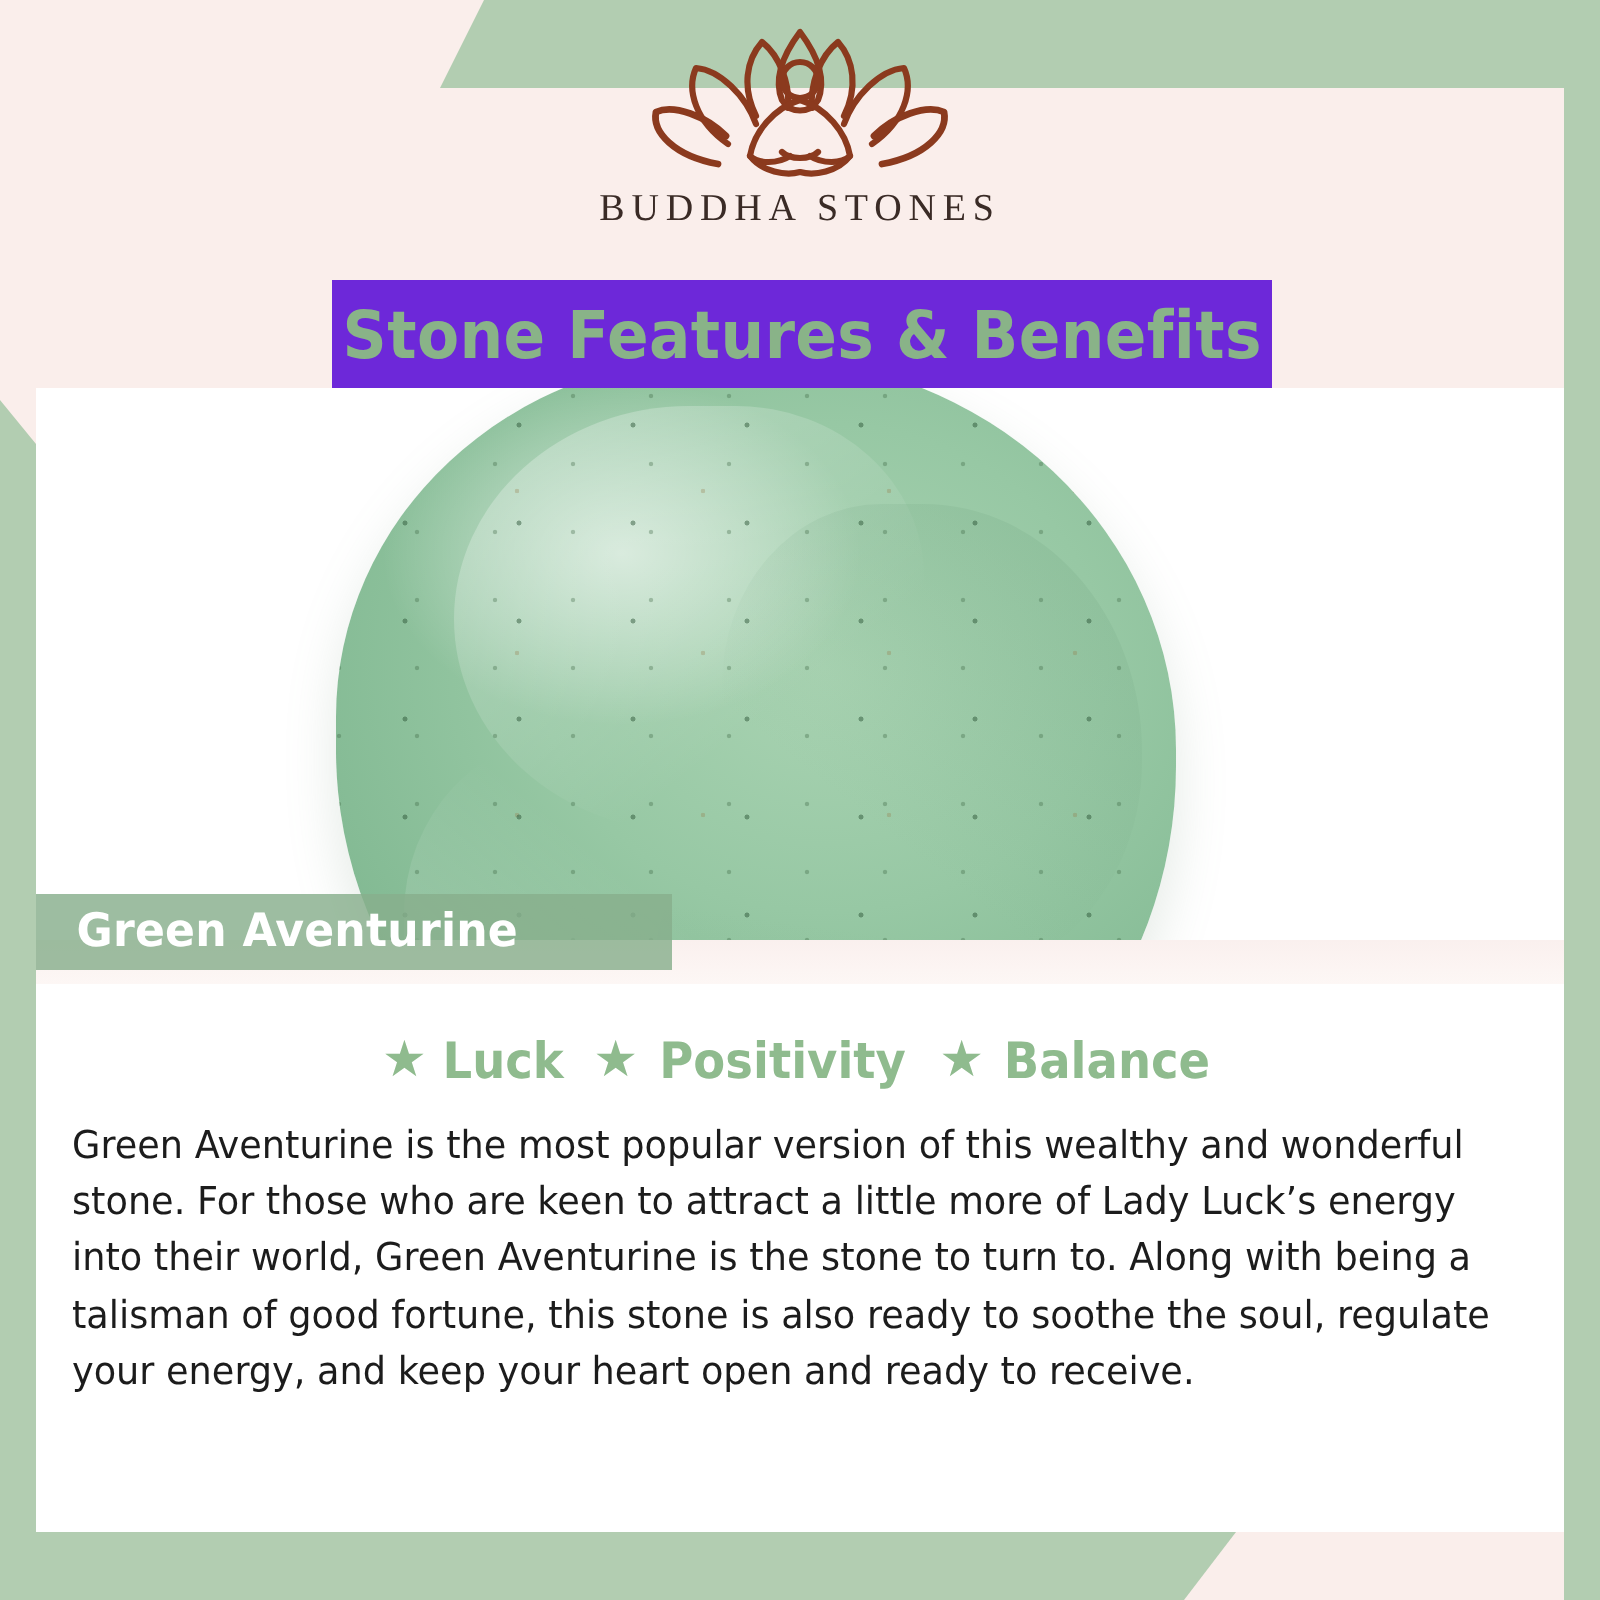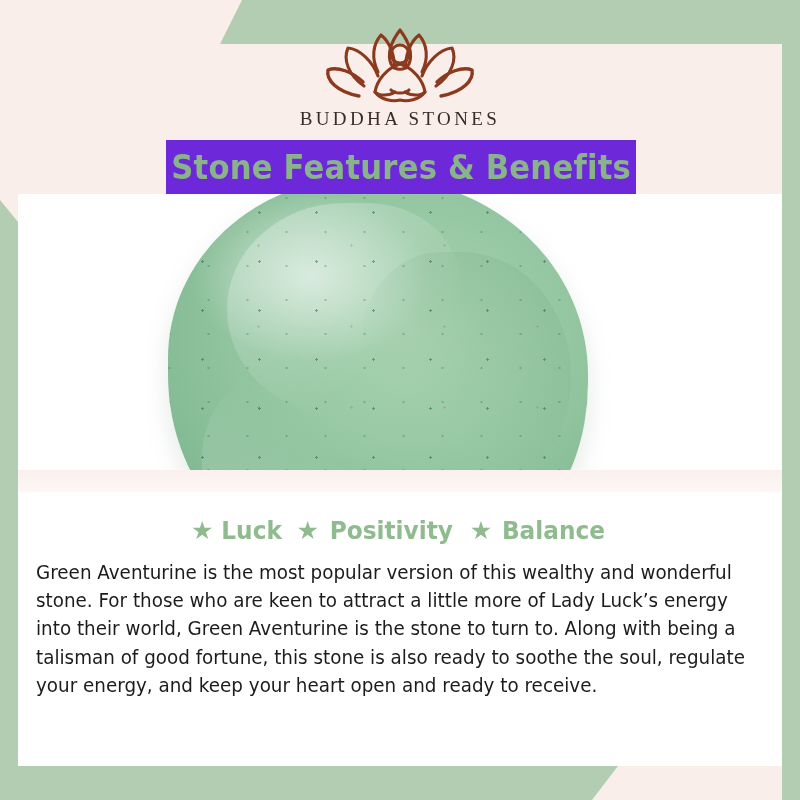"BUDDHA STONES" .header { padding-top: 22px -> 8px }
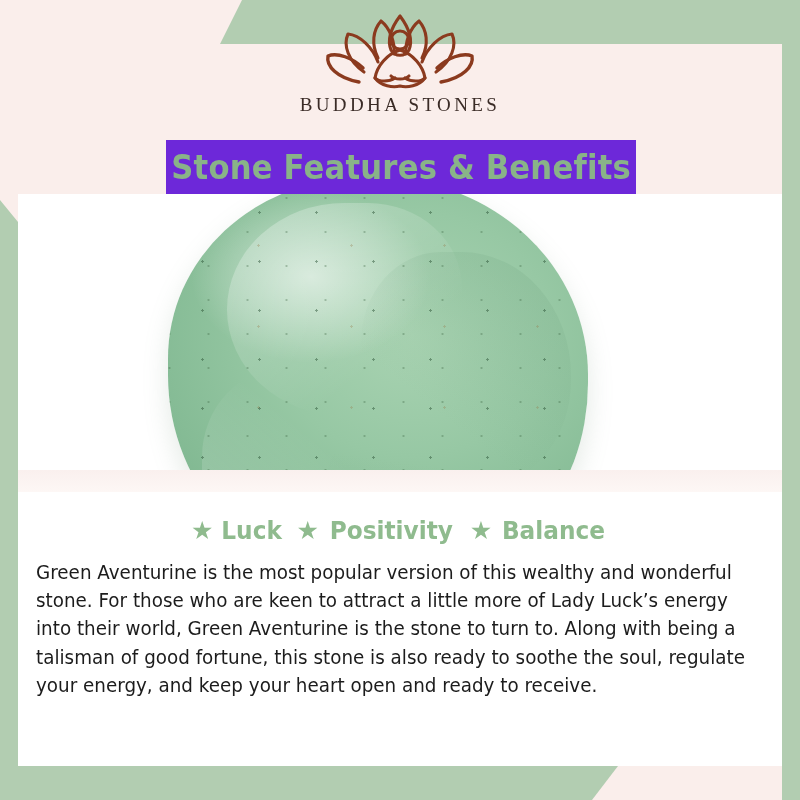"Green Aventurine" div.name-band { html: none -> <div> <div>Green Aventurine</div> </div> }
